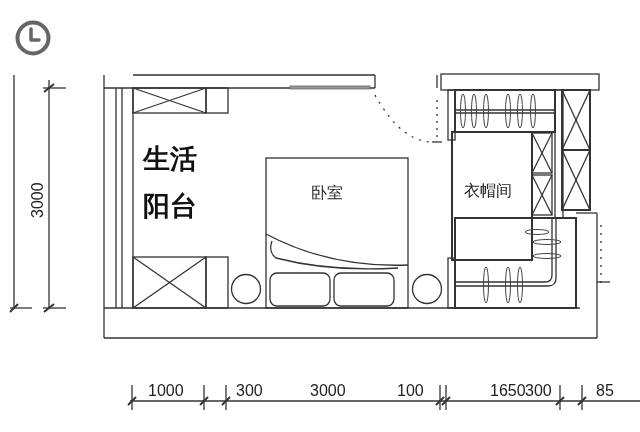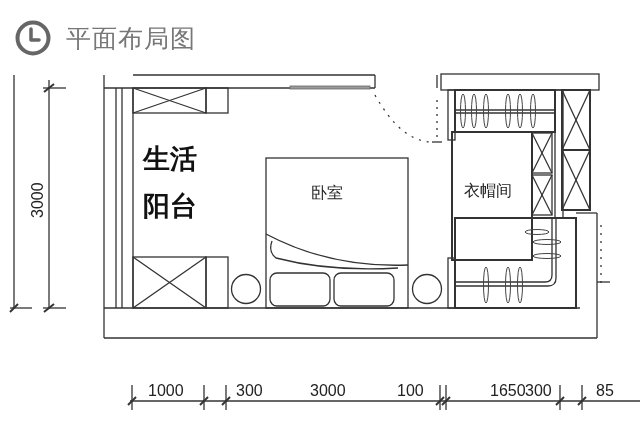"平面布局图" span.title { html: <span>平面布局图</span> -> none }
